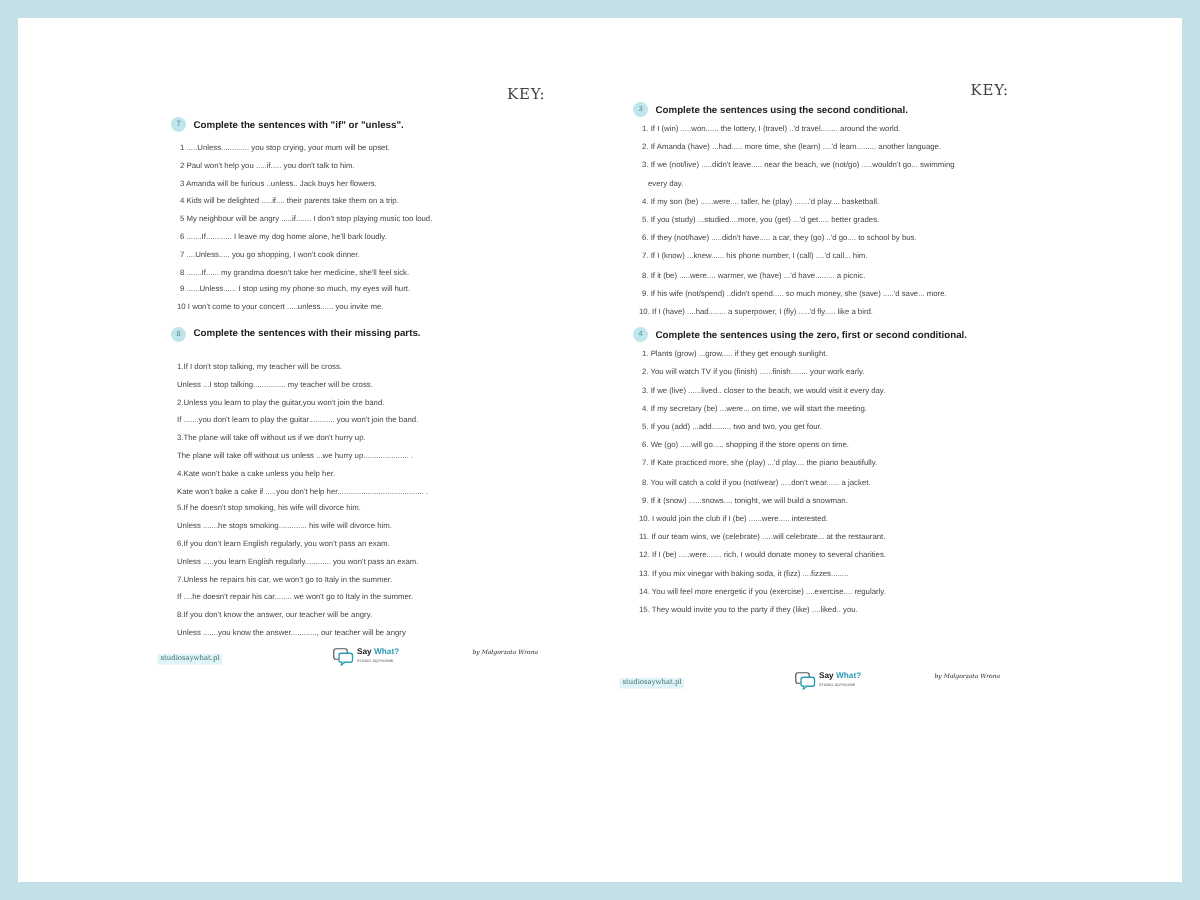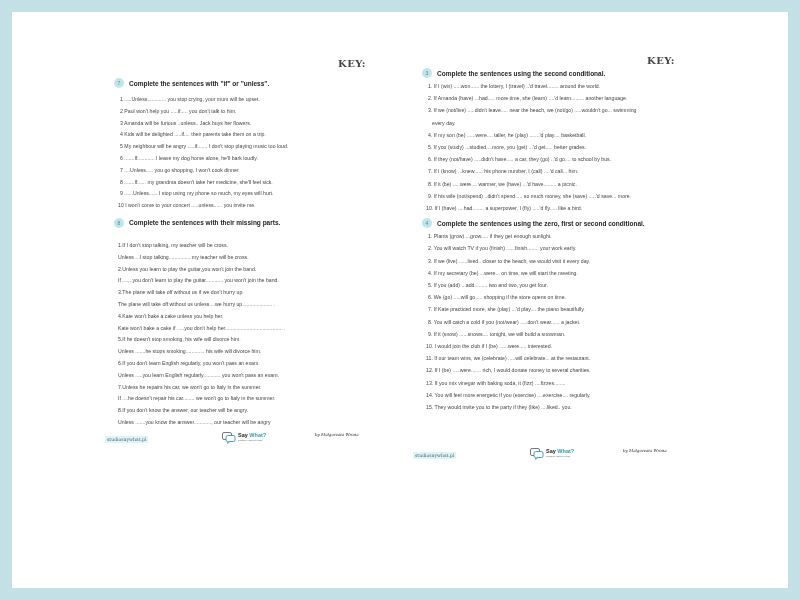"KEY:" .key { font-weight: bold -> none }
